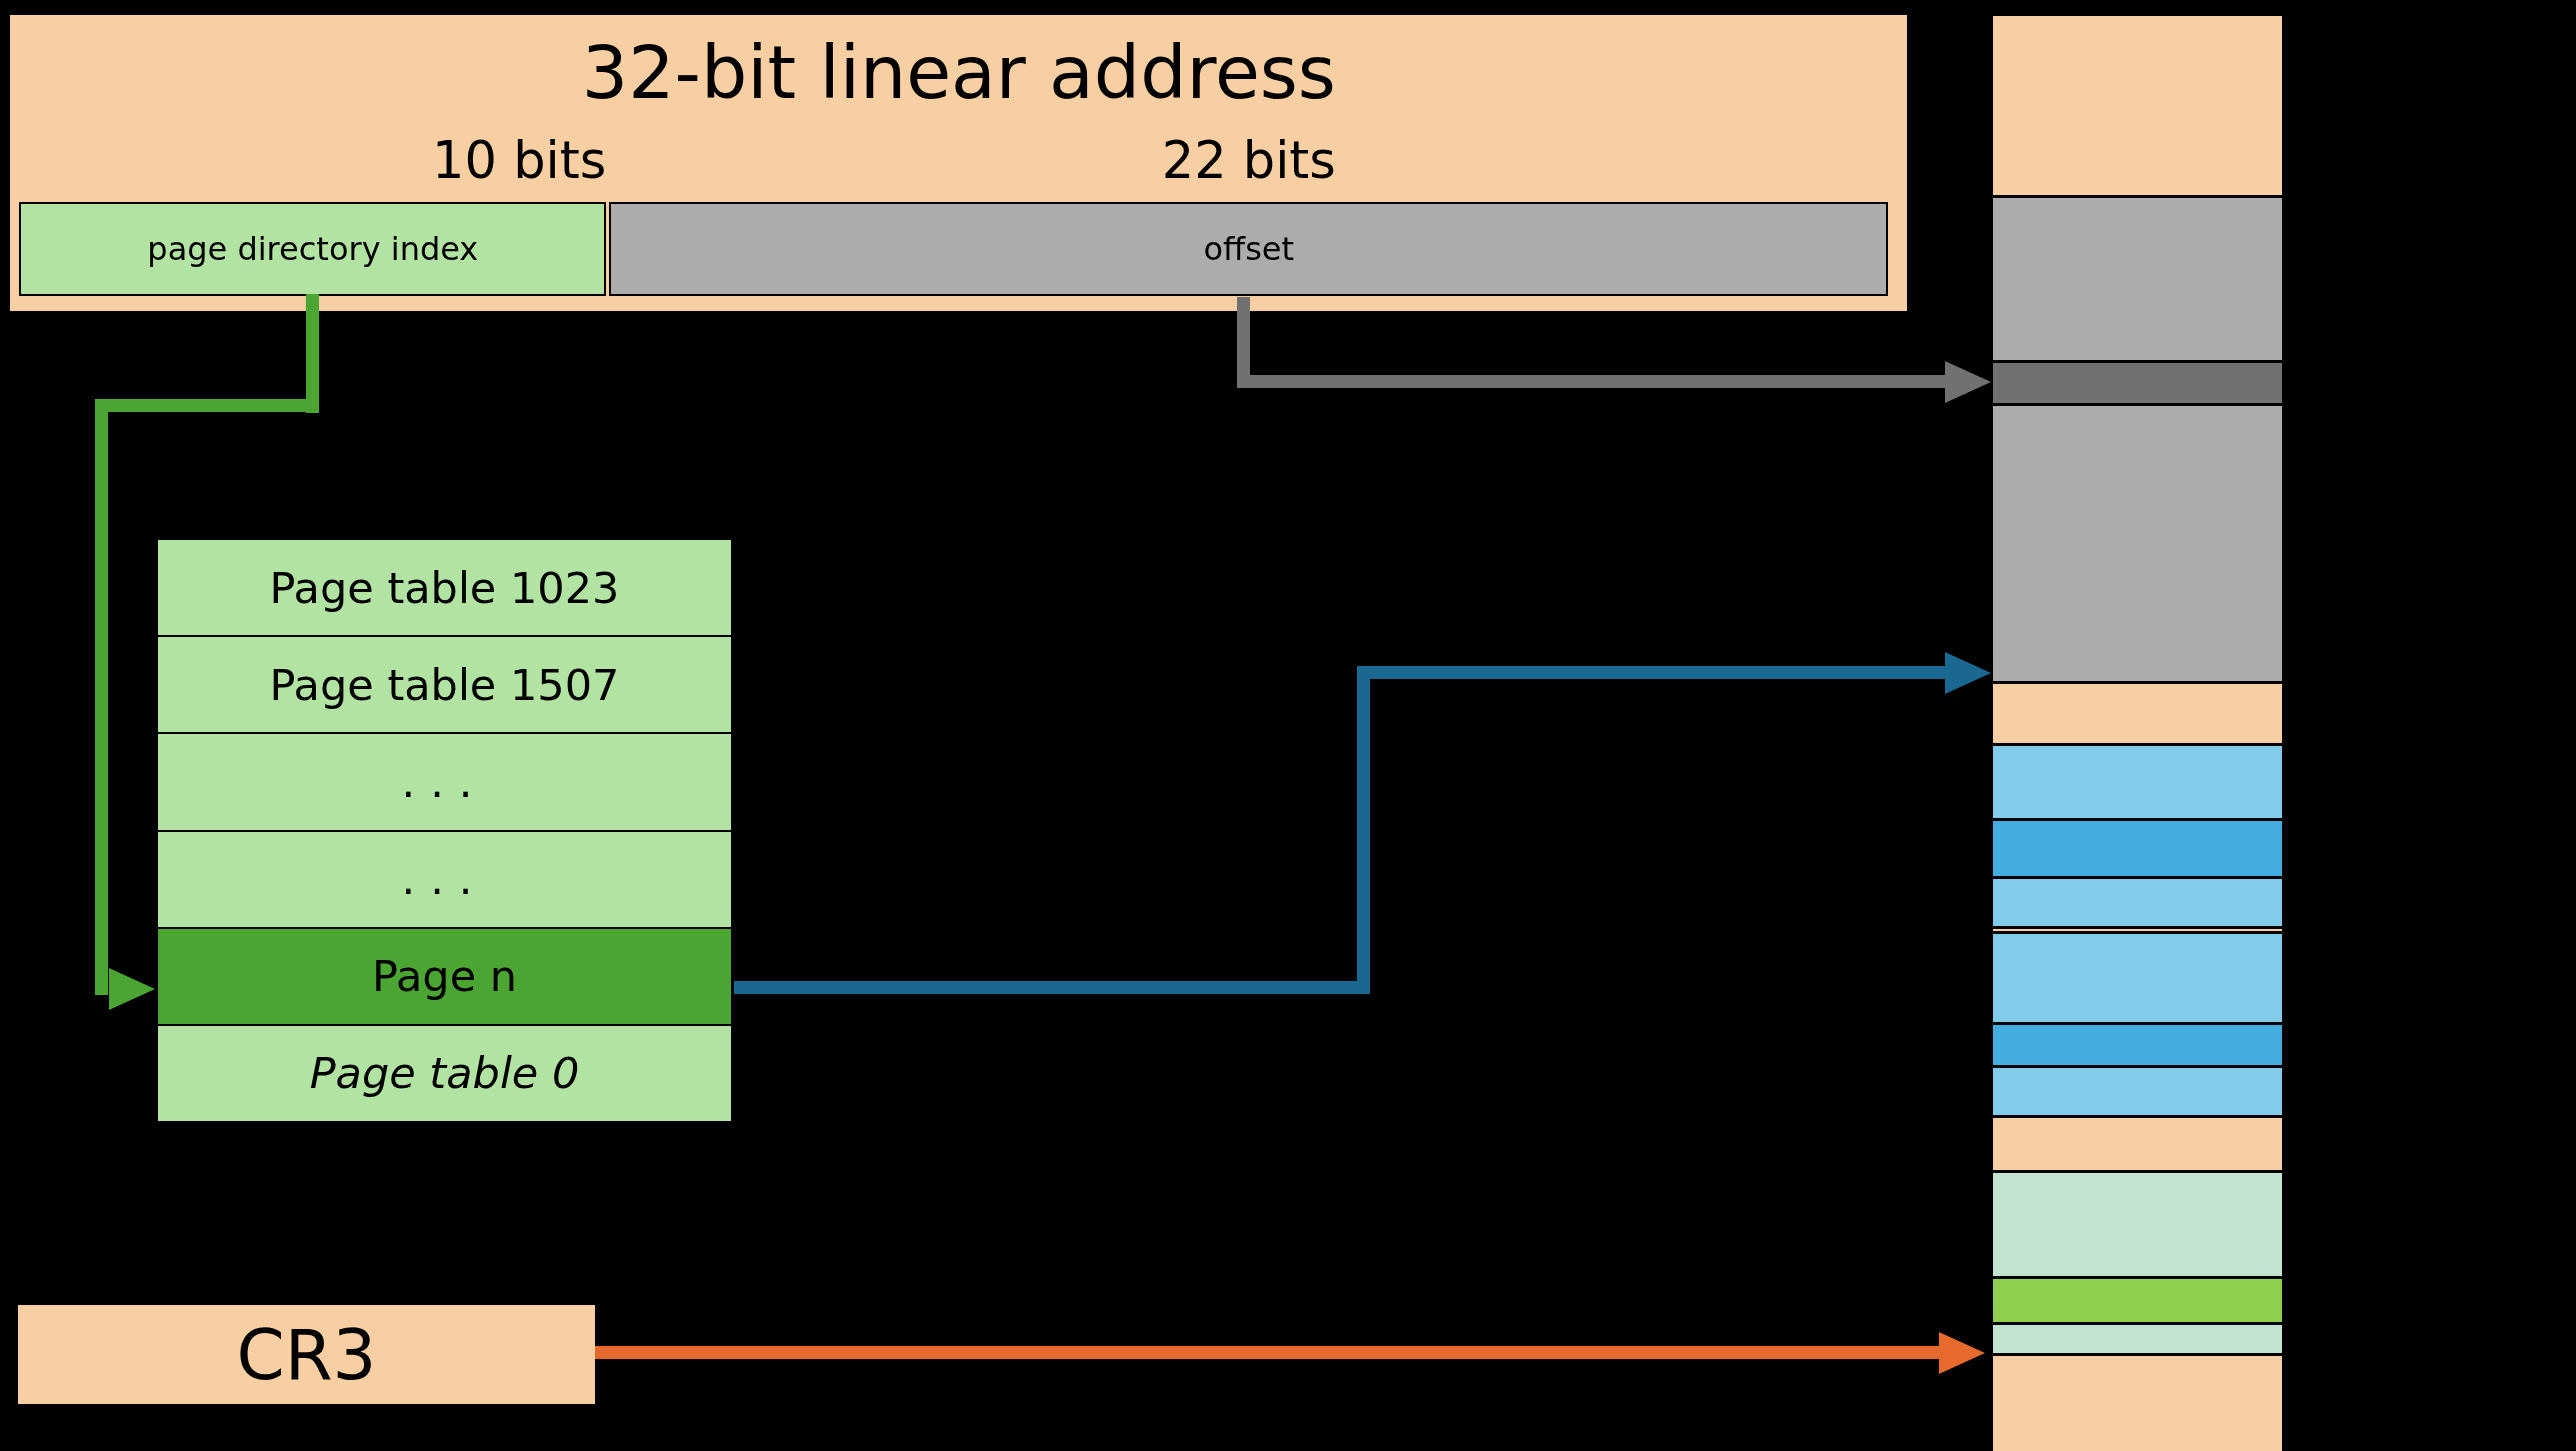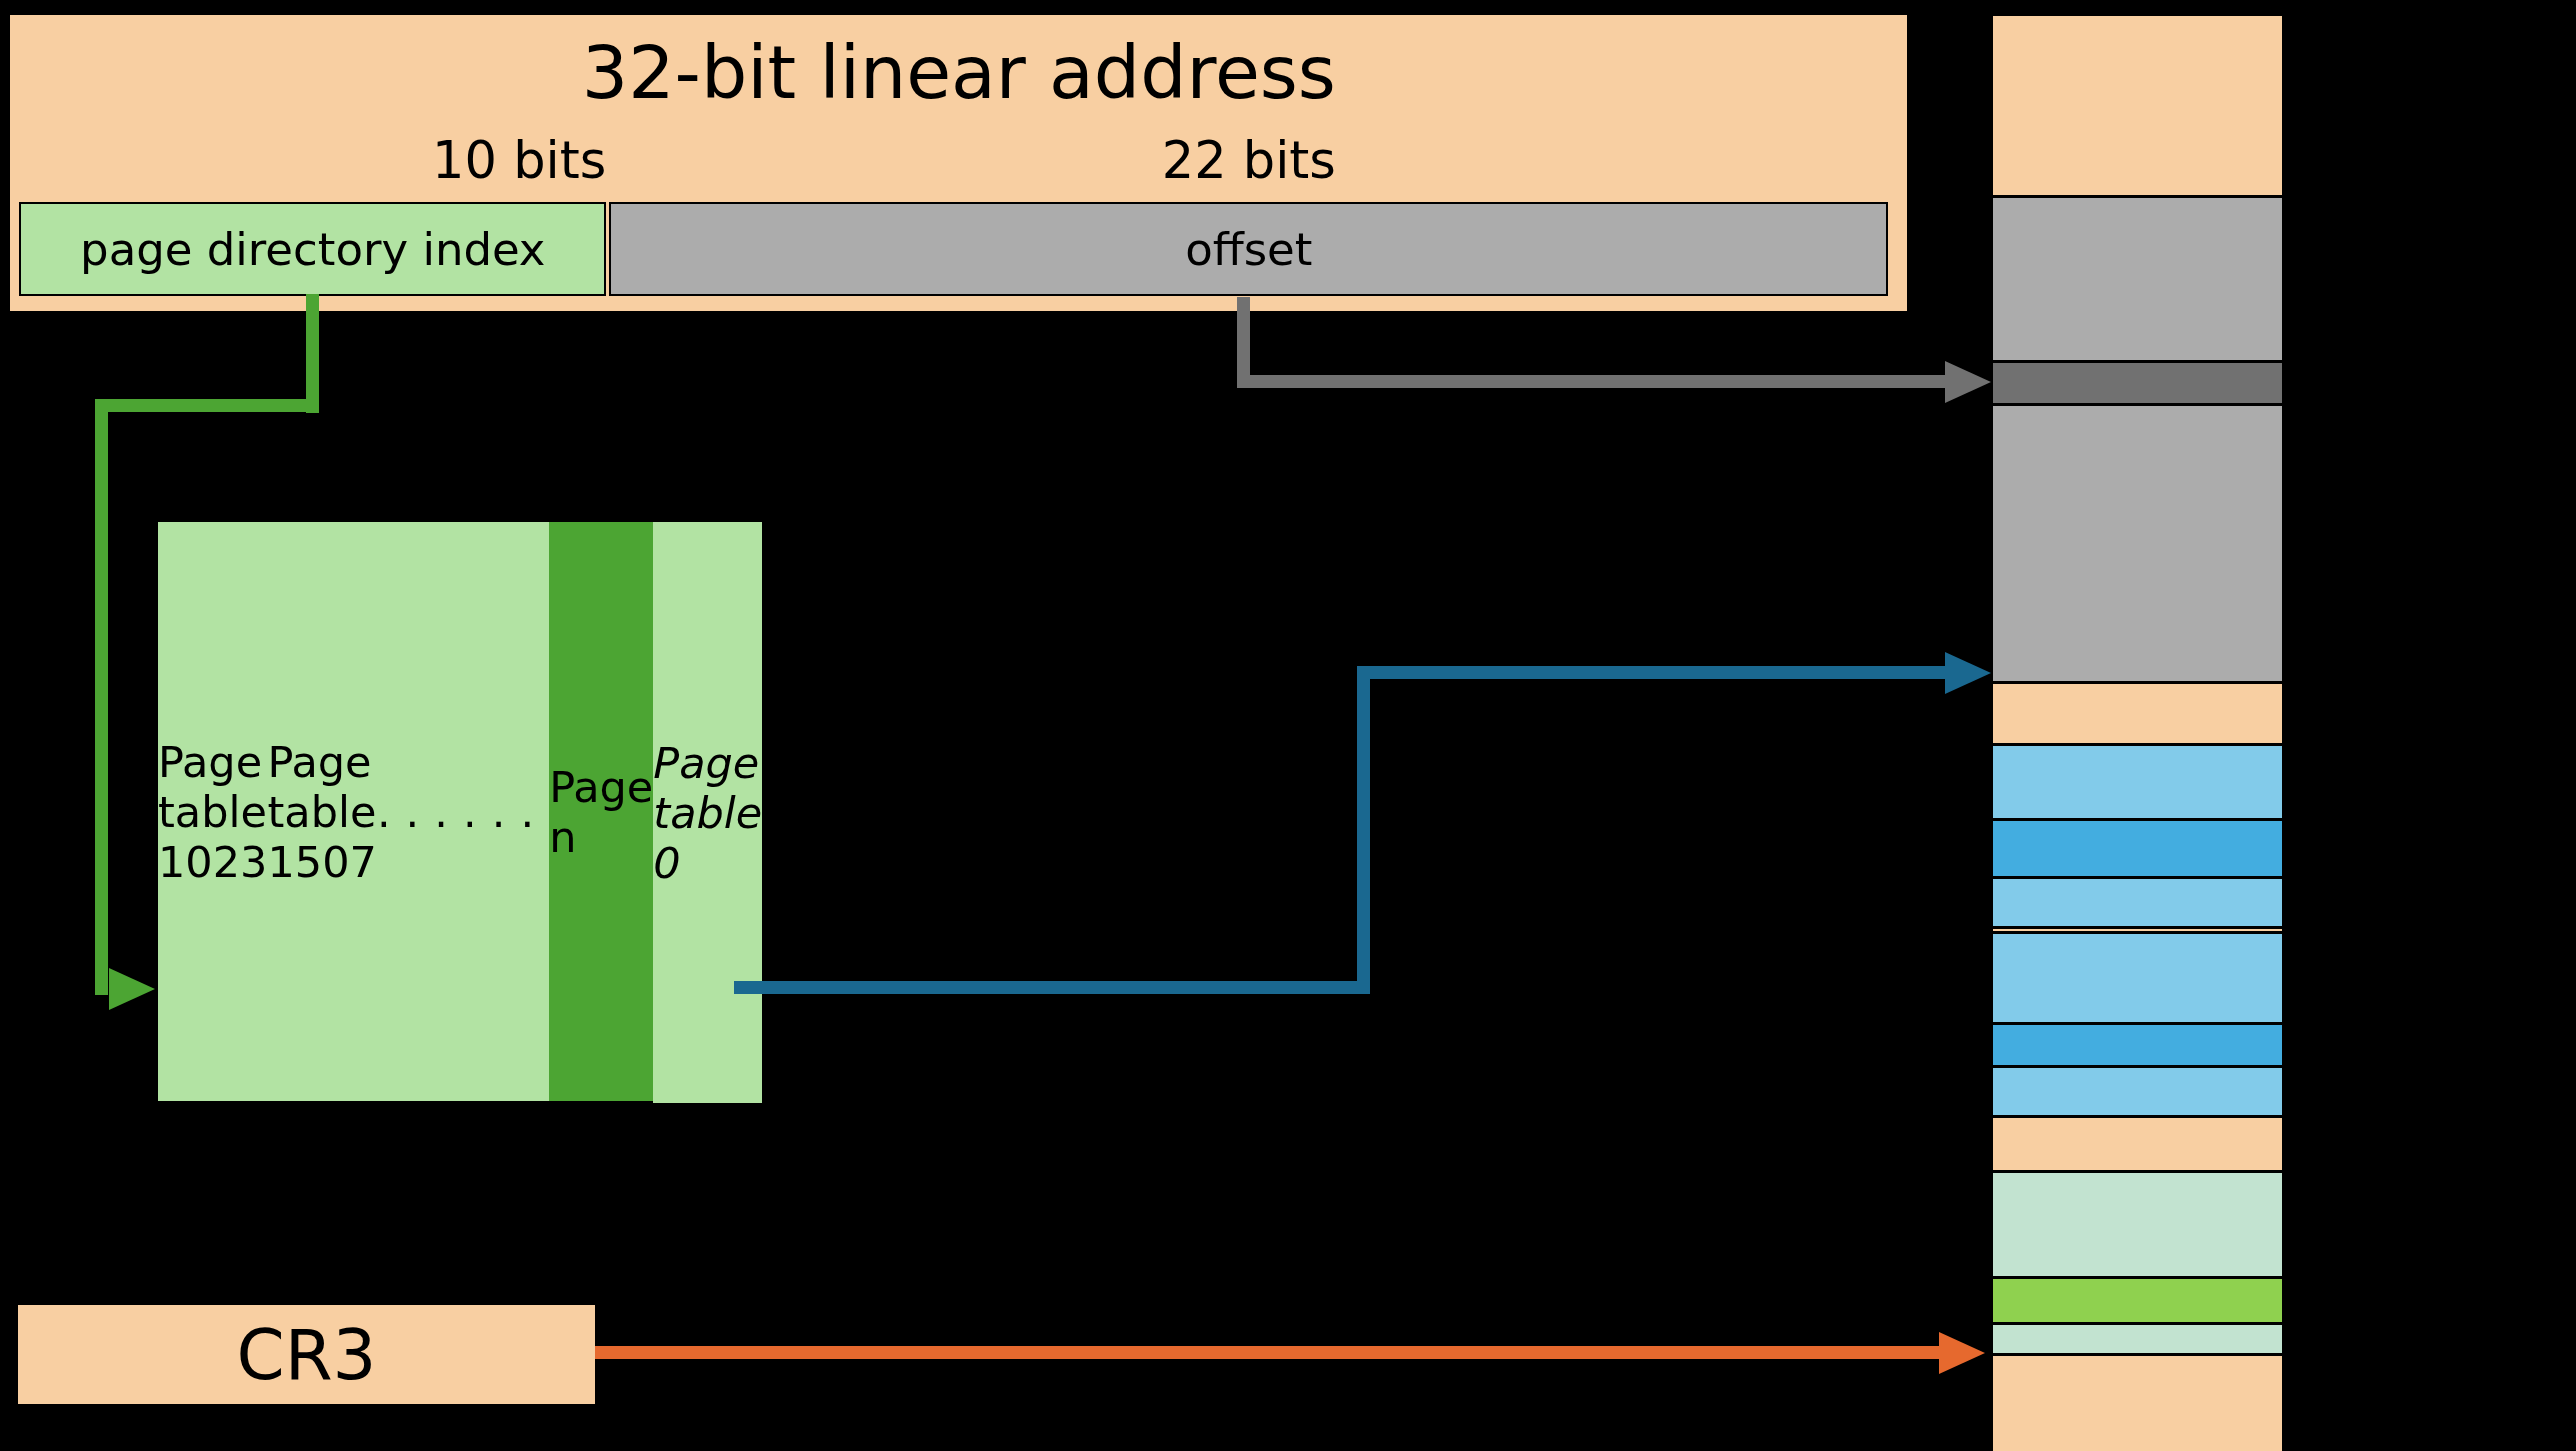"page directory index" .addr-field { font-size: 45px -> 32px }
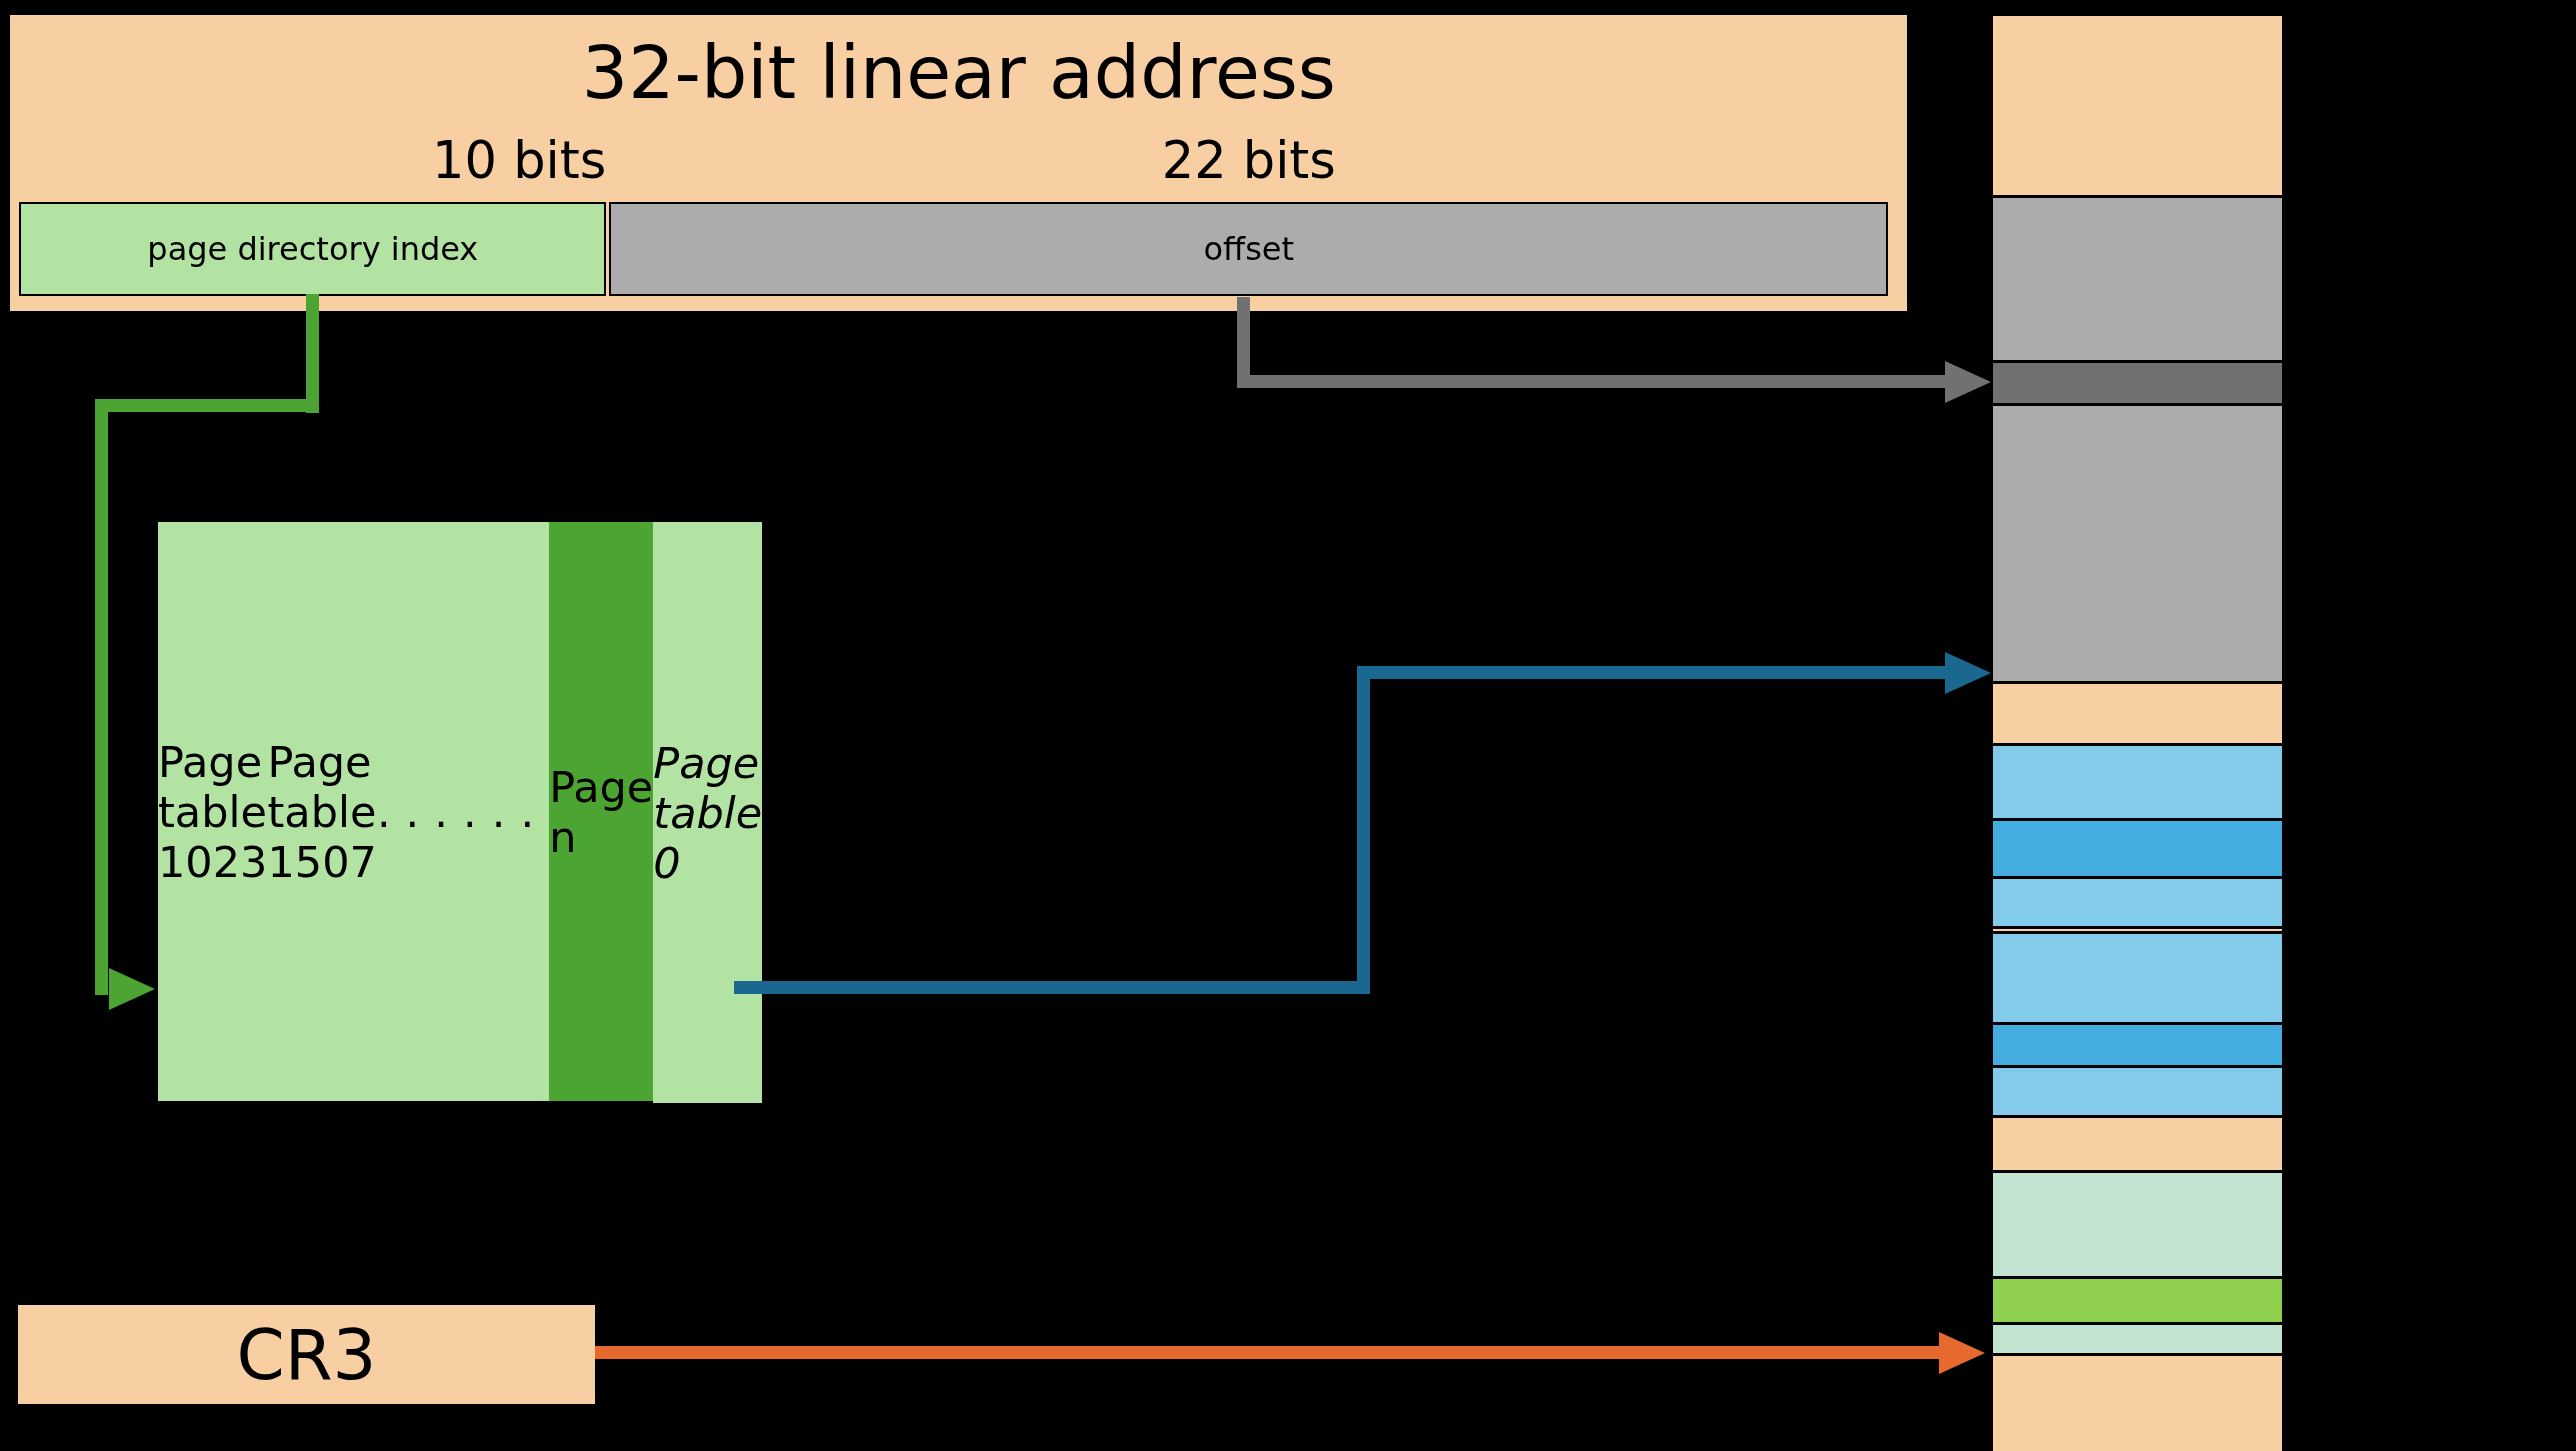"Page table 1023" .ptable { flex-direction: row -> column; top: 520px -> 538px }
